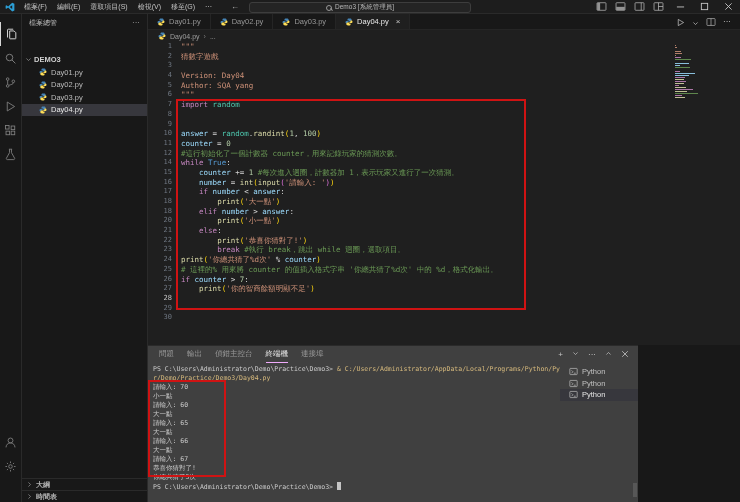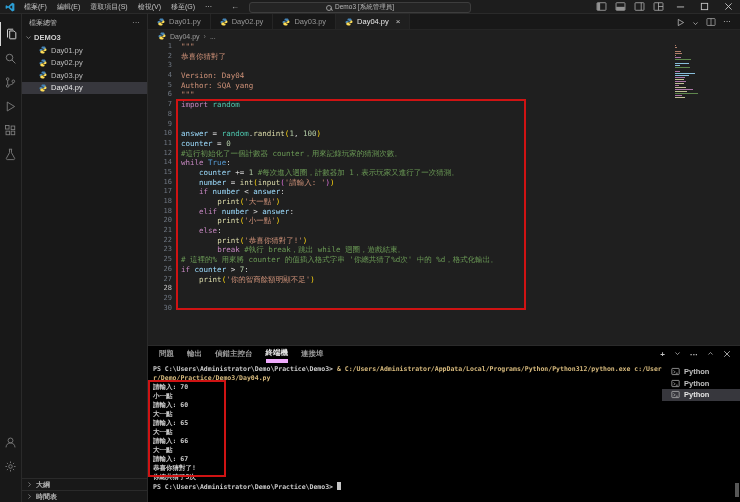"DEMO3" .tree-root { margin-top: none -> 22px }
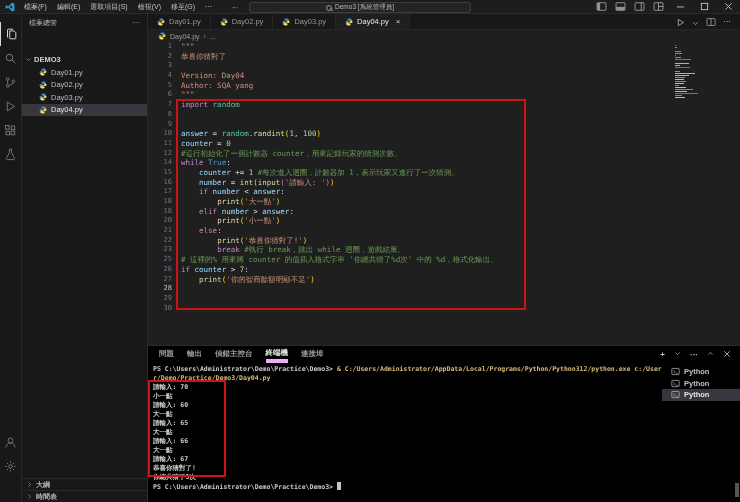"恭喜你猜對了" span.t-str { text: 恭喜你猜對了 -> 猜數字遊戲 }
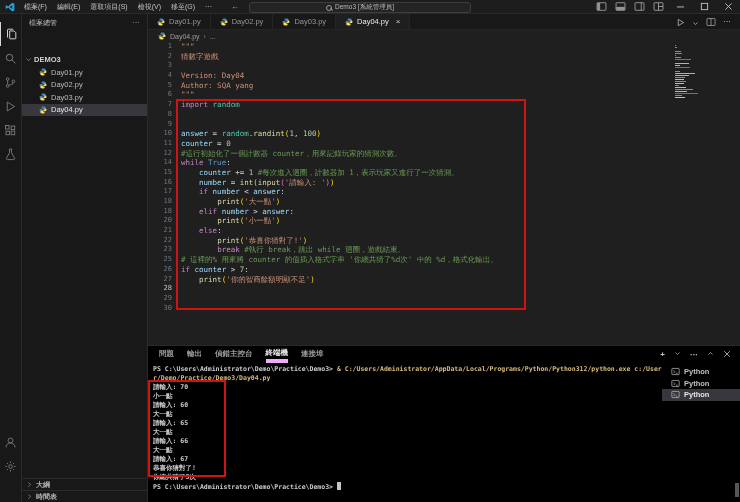"#執行 break，跳出 while 迴圈，遊戲結束。" span.t-cmt { text: 遊戲結束 -> 選取項目 }
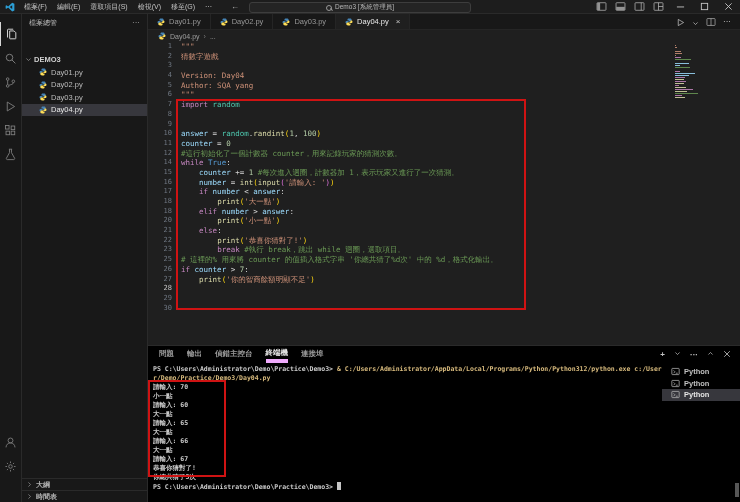"24" div.cl { html: none -> <div><span>24</span><span><span>print</span><span>(</span><span>'你總共猜了%d次'</span><span> % </span><span>counter</span><span>)</span></span></div> }
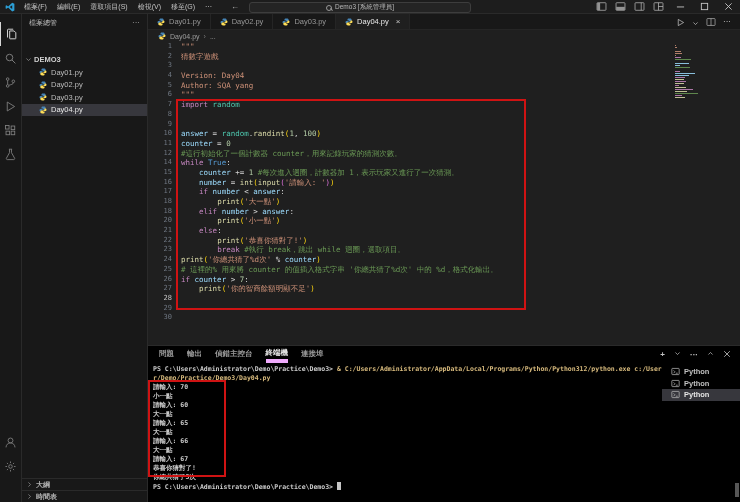"問題" .panel { background: #000000 -> #404040; font-weight: bold -> none; width: 592px -> 490px }
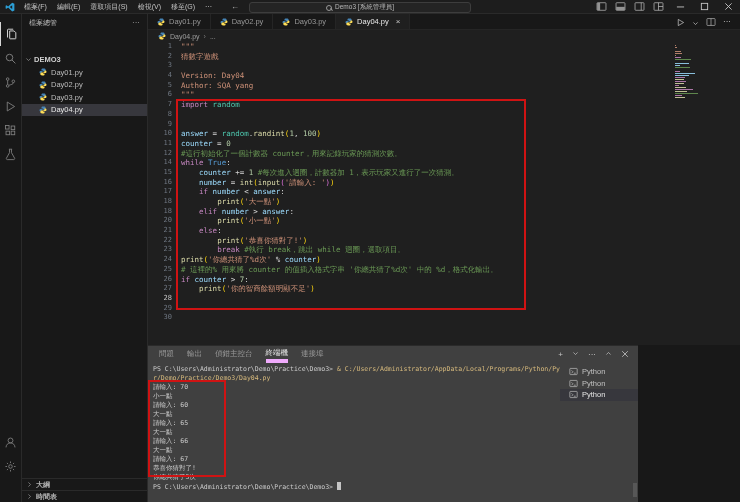"終端機" .ptab.active { border-bottom: 4px solid #f0abfc -> 1px solid #f0abfc }
